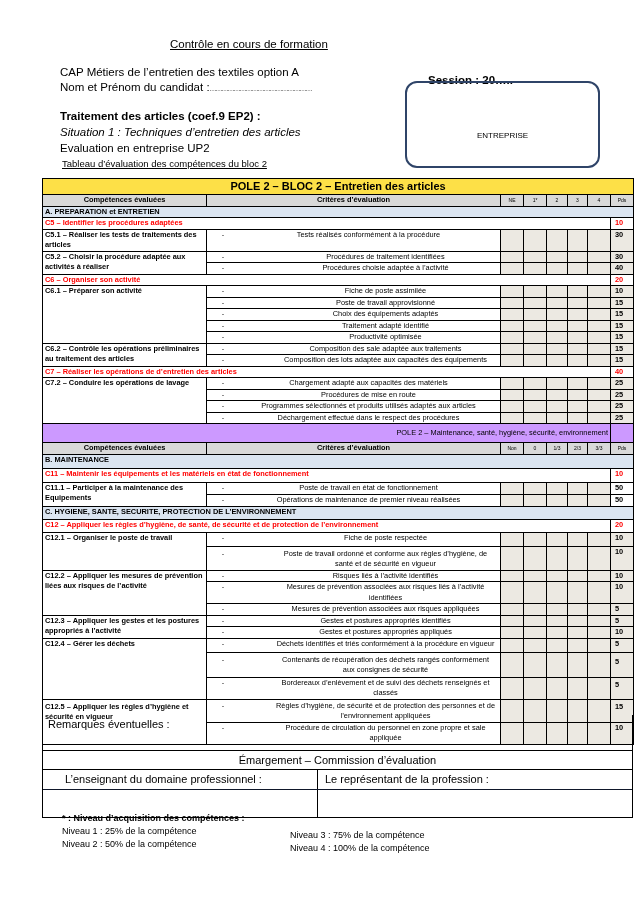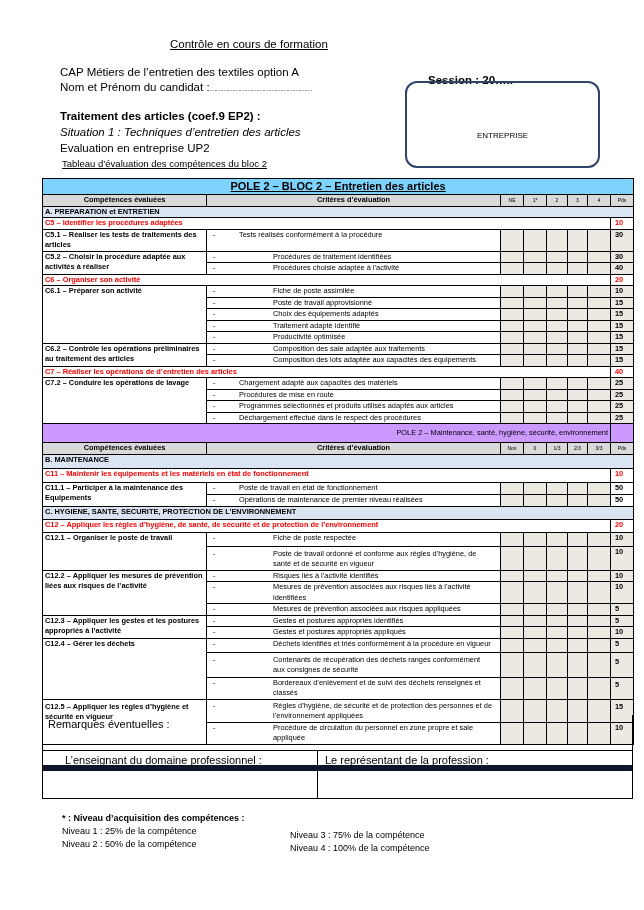"POLE 2 – BLOC 2" .pole-main { background: #7dd3fc -> #fde047; text-decoration: underline -> none }
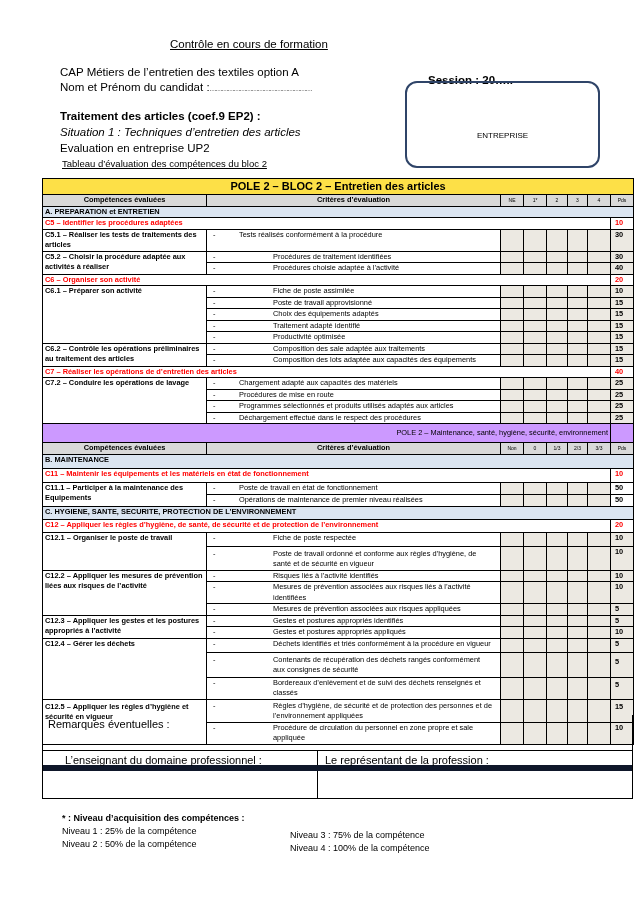"- Tests réalisés conformément à" .c-crit { text-align: none -> center }
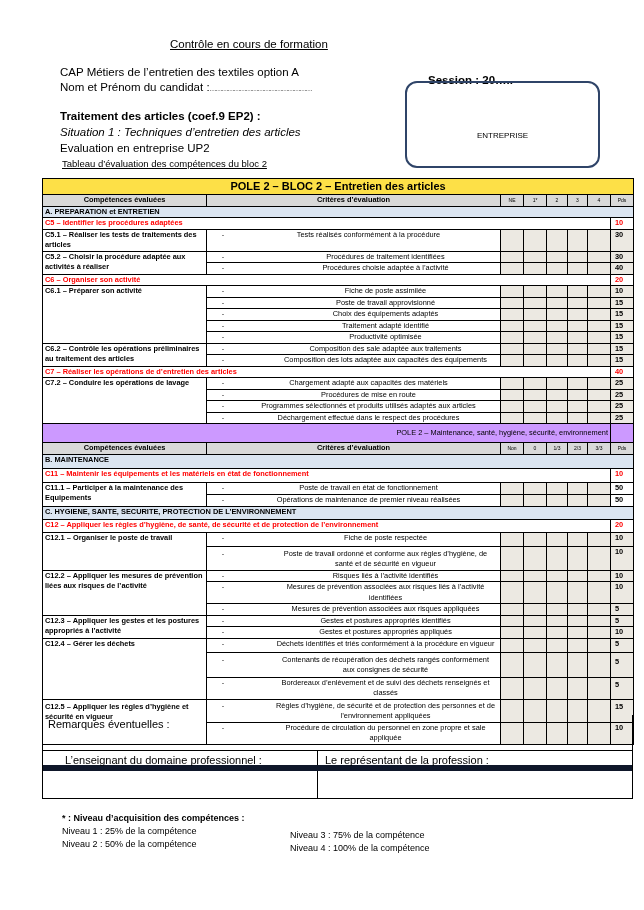"Émargement – Commission d’évaluation" div.emarg { html: none -> <div>Émargement – Commission d’évaluation</div> }
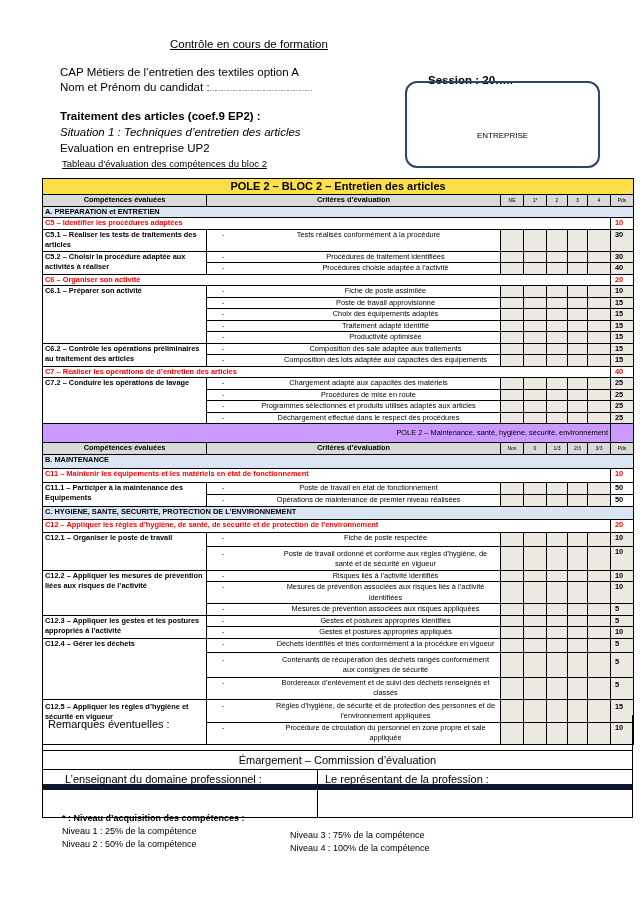"L’enseignant du domaine professionnel :" .sigrow { border-bottom: 6px solid #0f172a -> 1px solid #0f172a }
